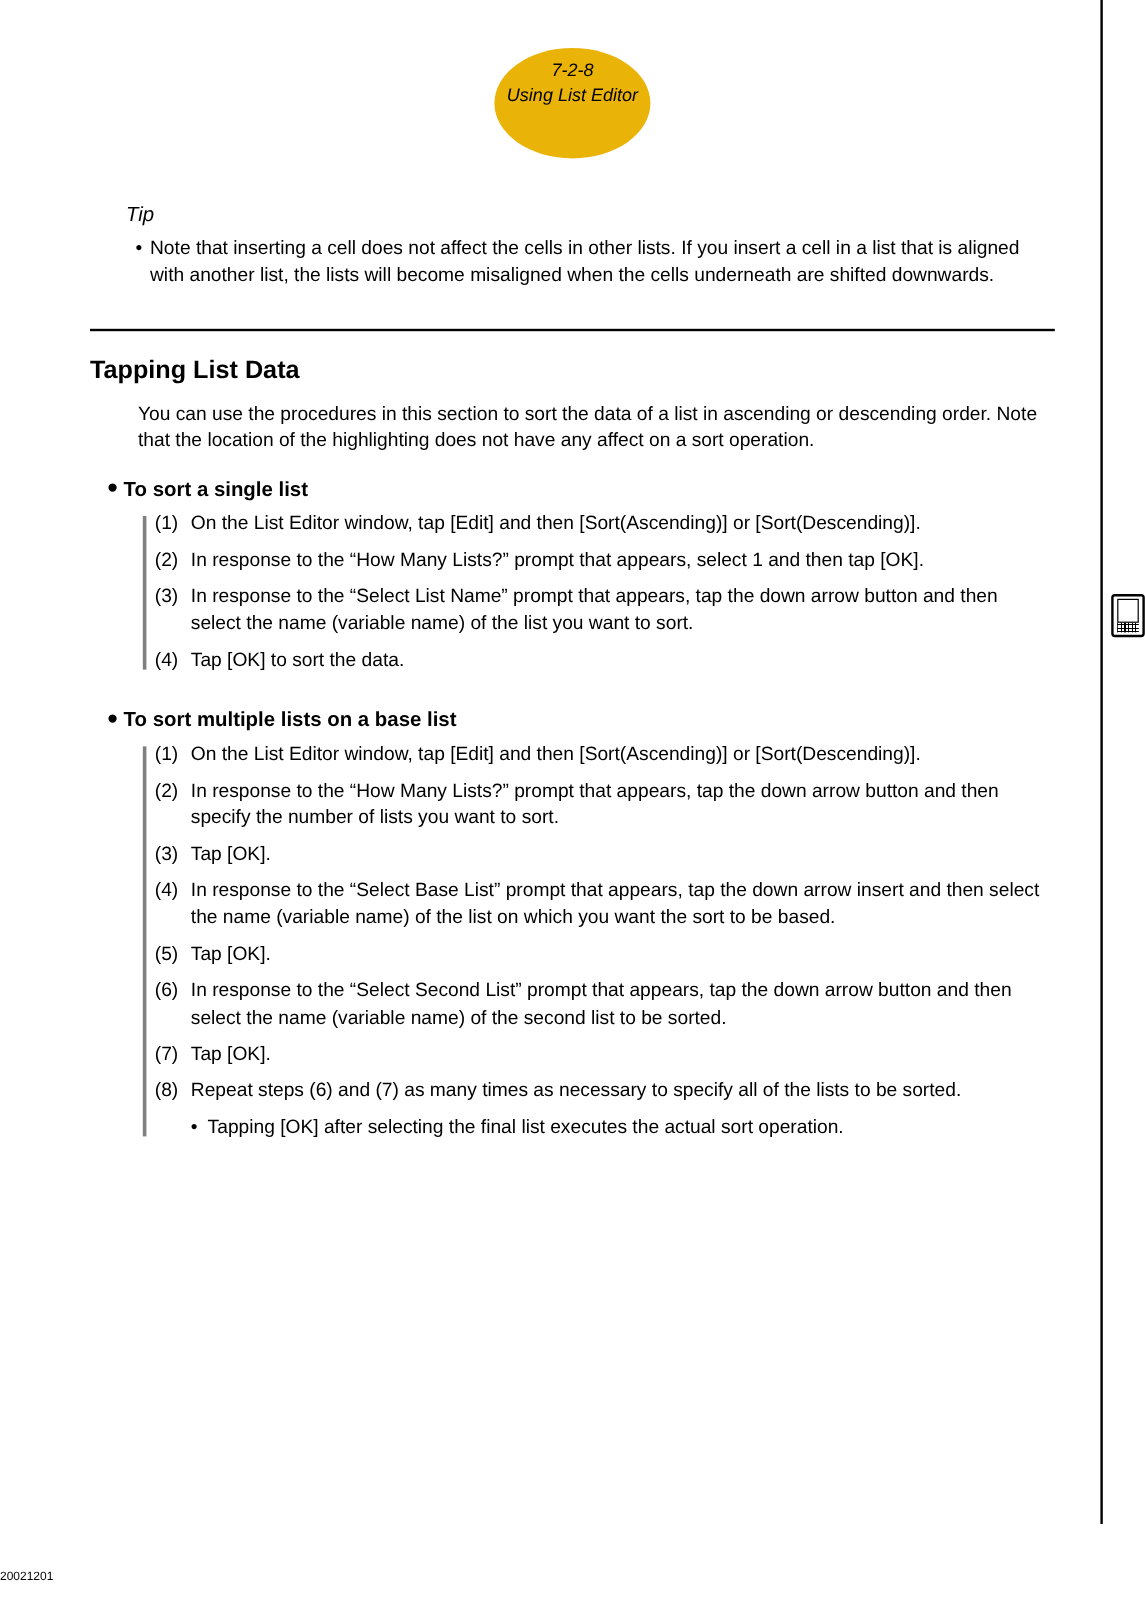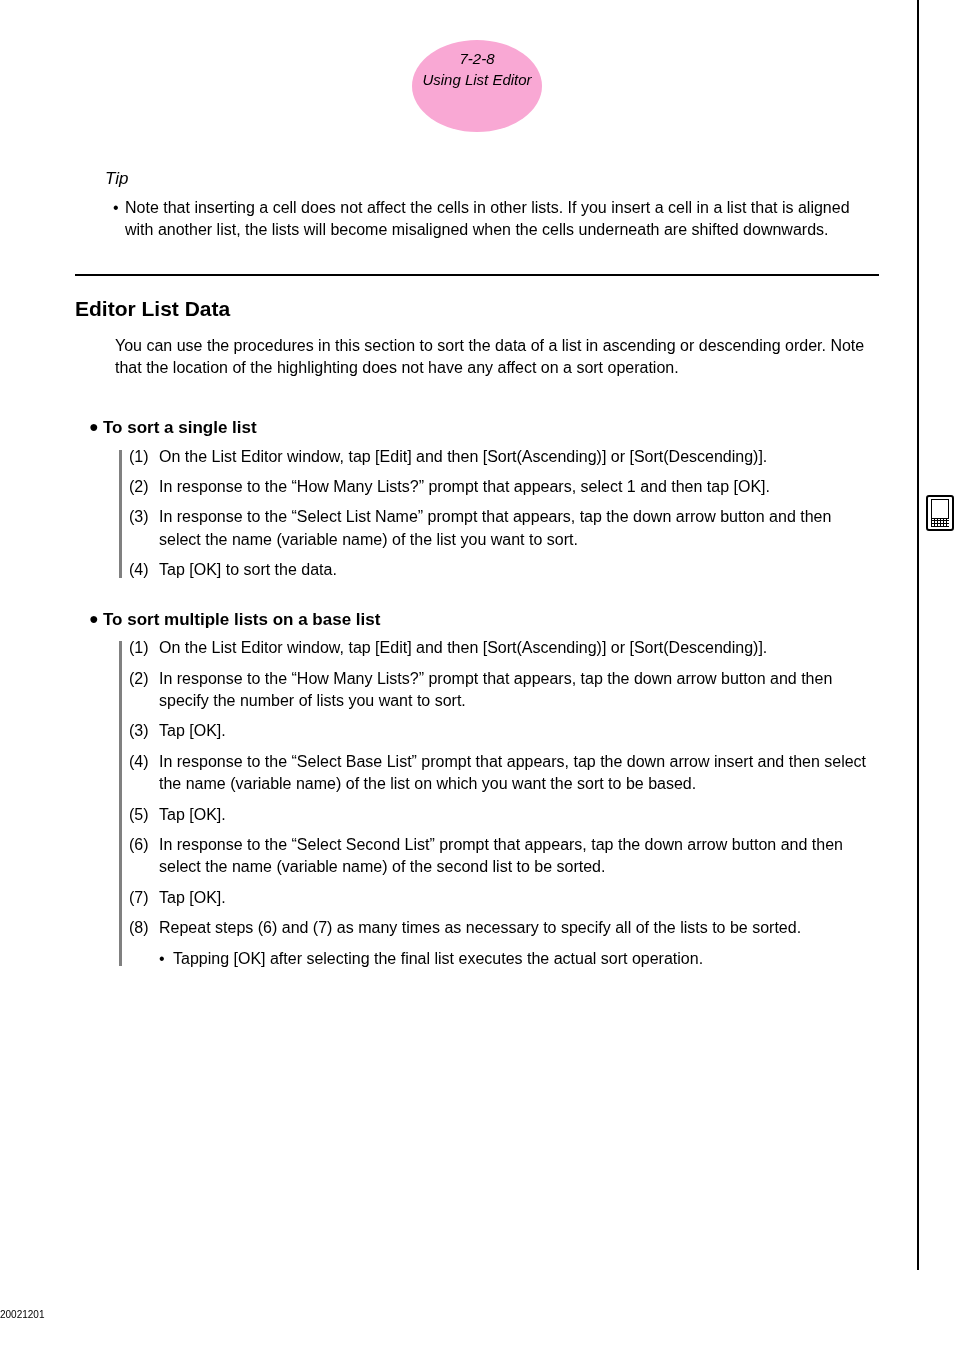"7-2-8" .badge-circle { background: #f9a8d4 -> #eab308 }
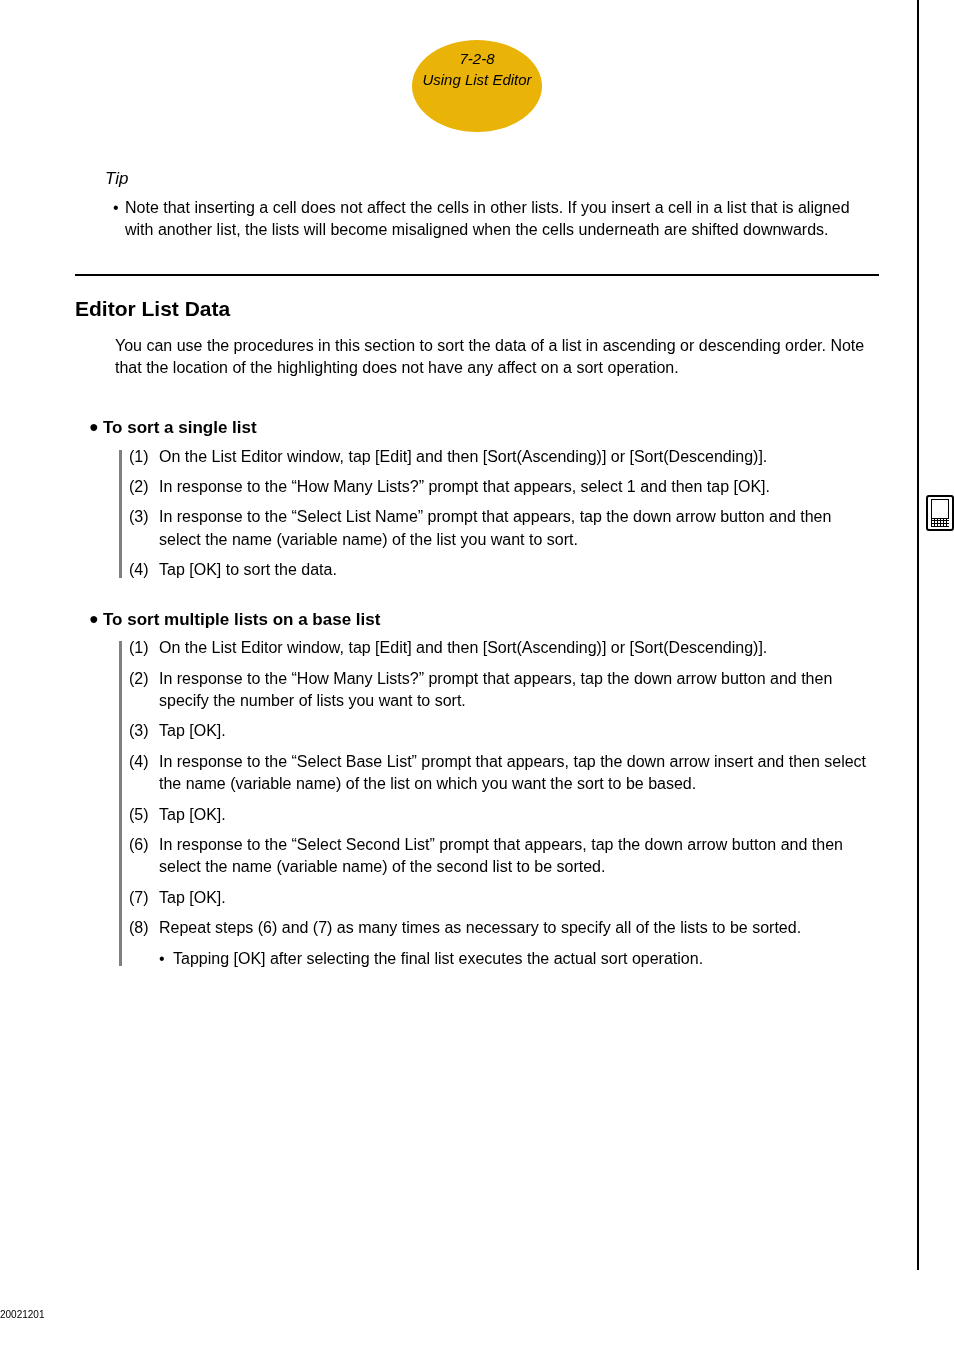"Editor List Data" div.h2 { text: Editor -> Tapping }
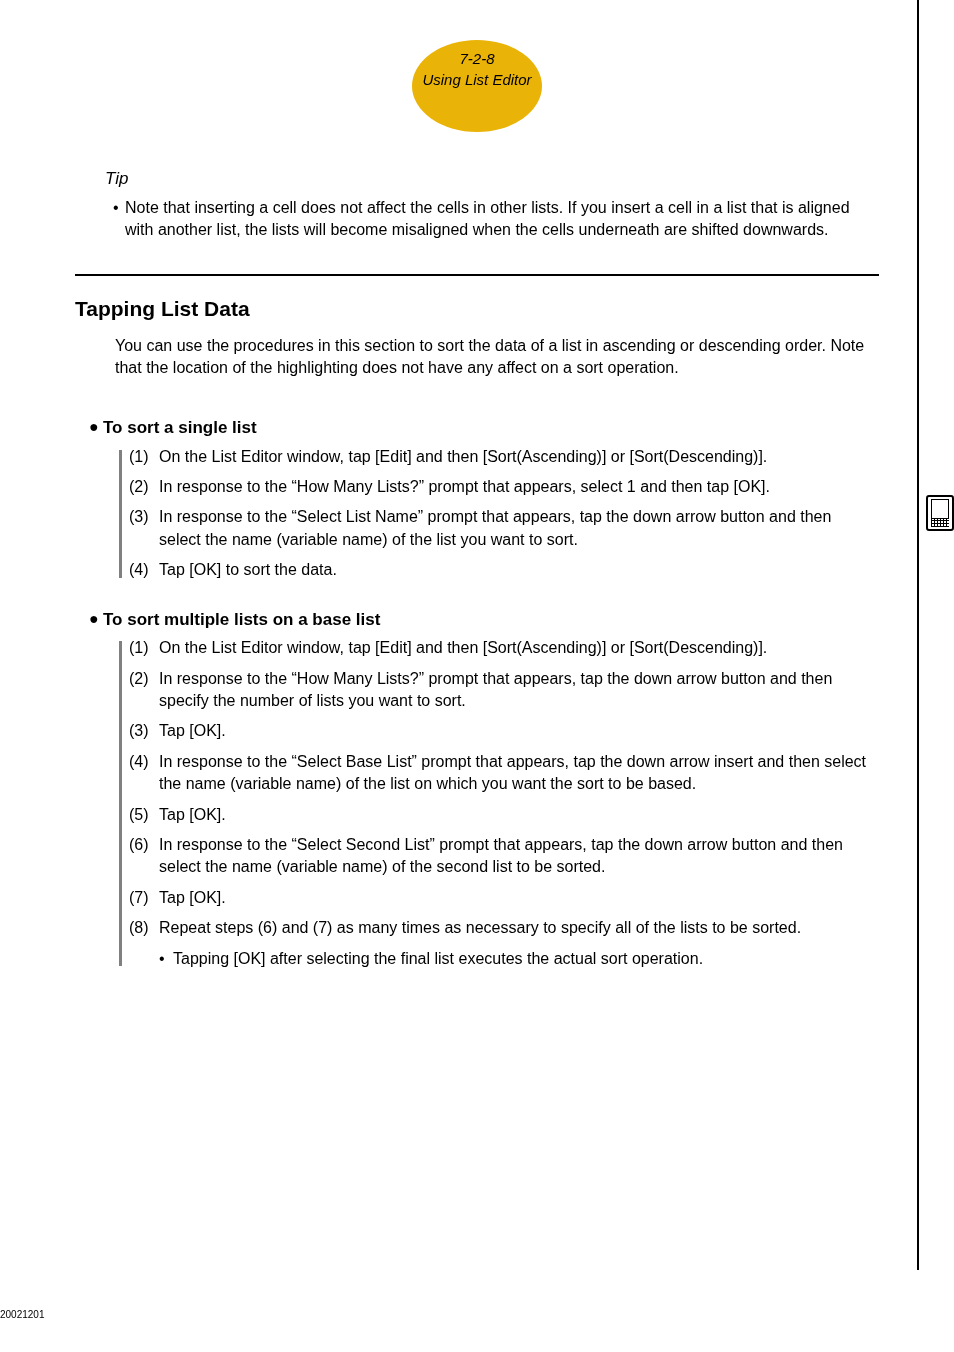"You can use the procedures" .intro { margin-bottom: 36px -> 16px }
